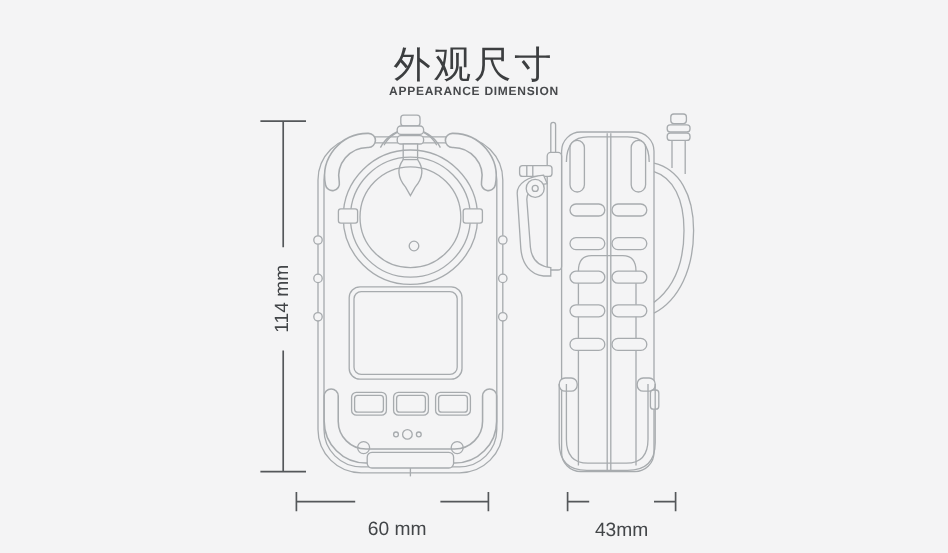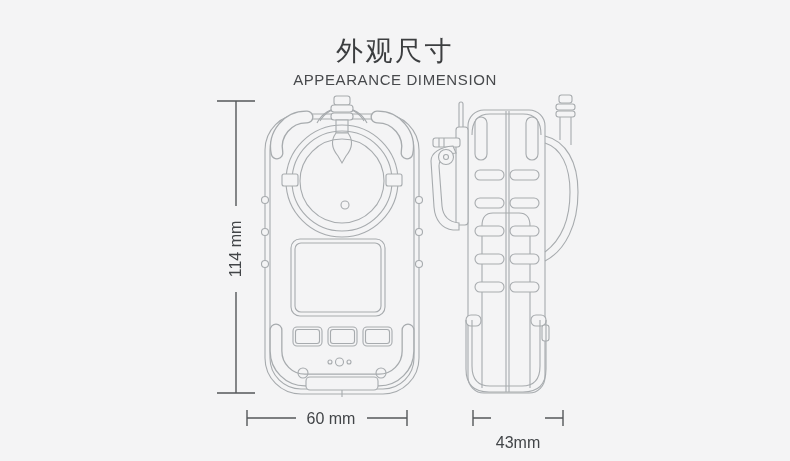"外观尺寸" .title { font-size: 27px -> 31px }
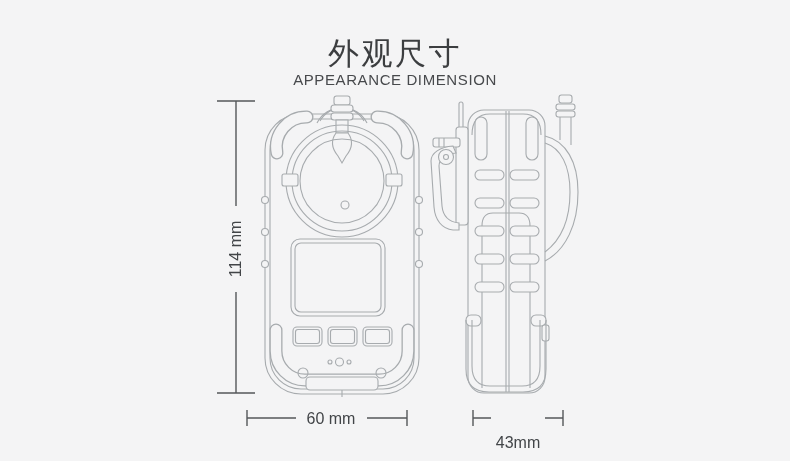"APPEARANCE DIMENSION" .subtitle { font-size: 15px -> 10px; font-weight: 400 -> 700 }
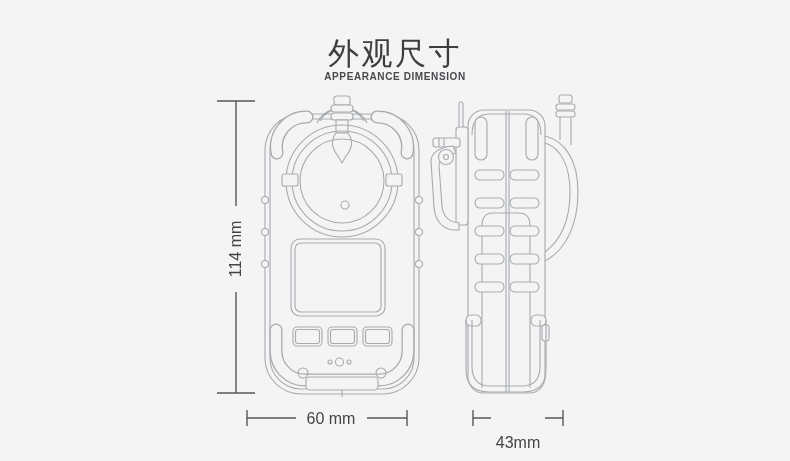"60 mm" #width-label { top: 419px -> 442px }
